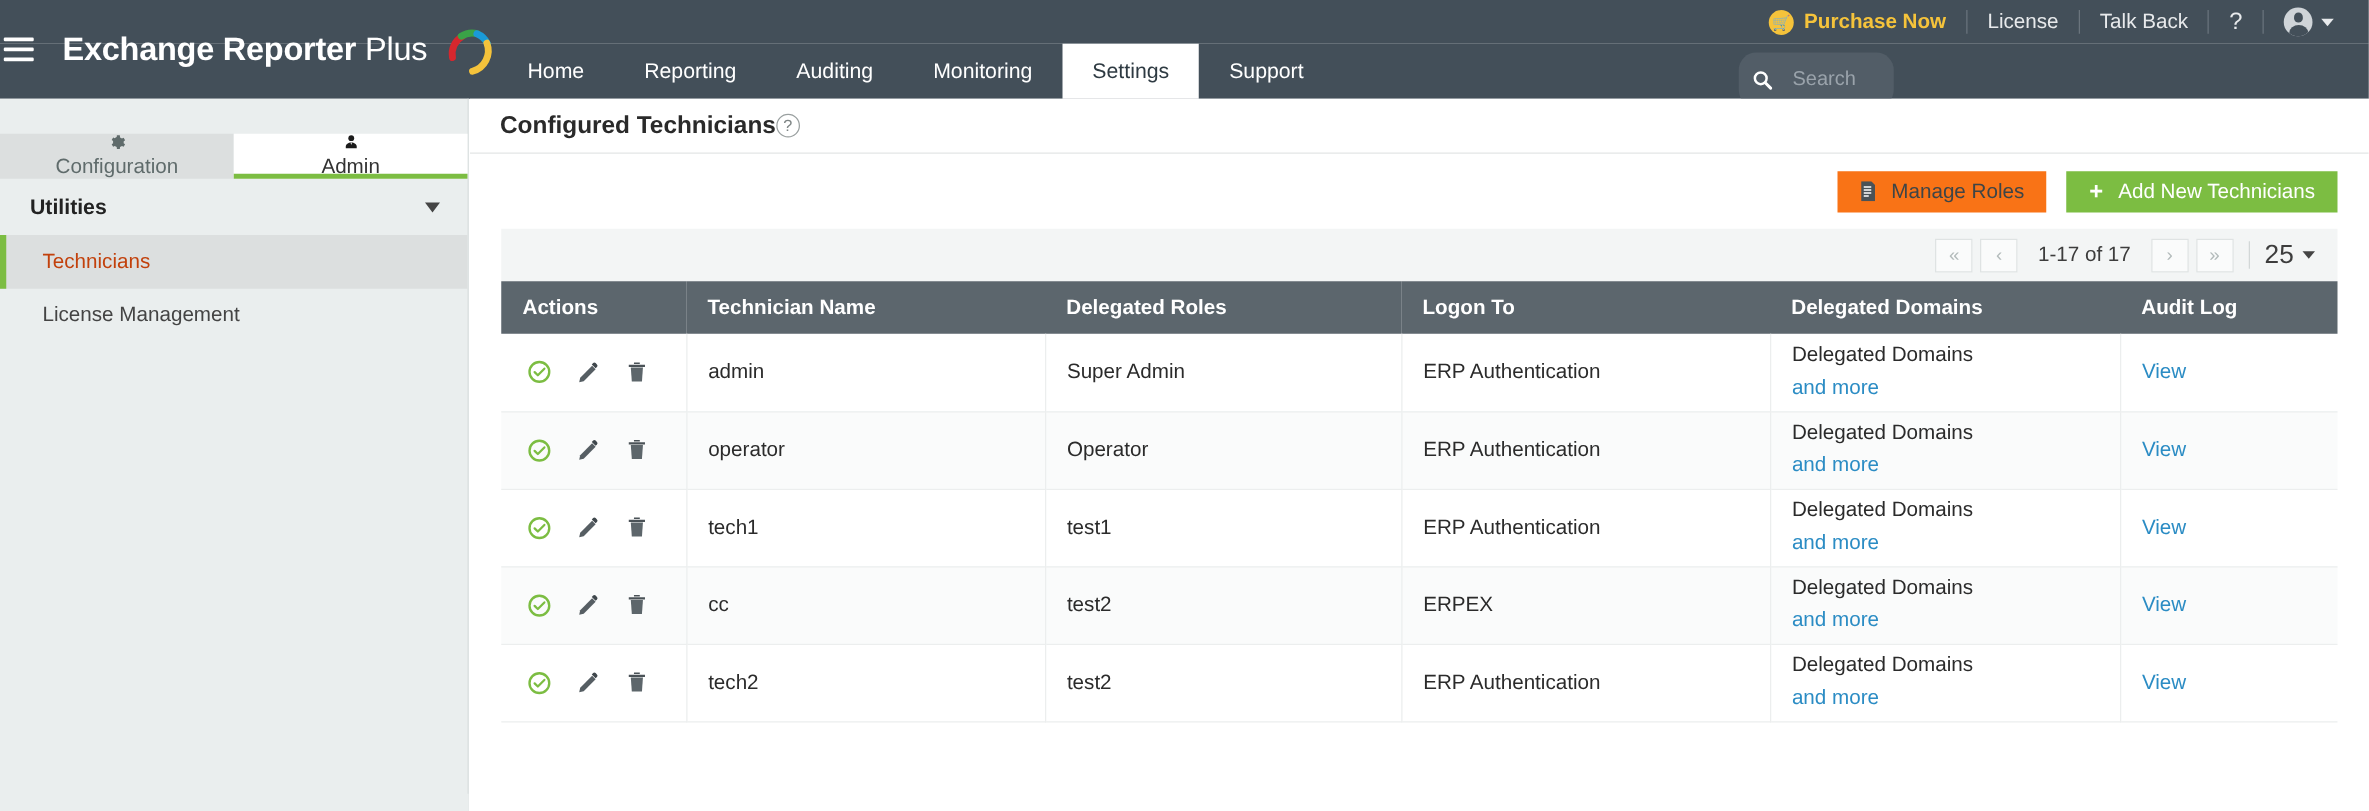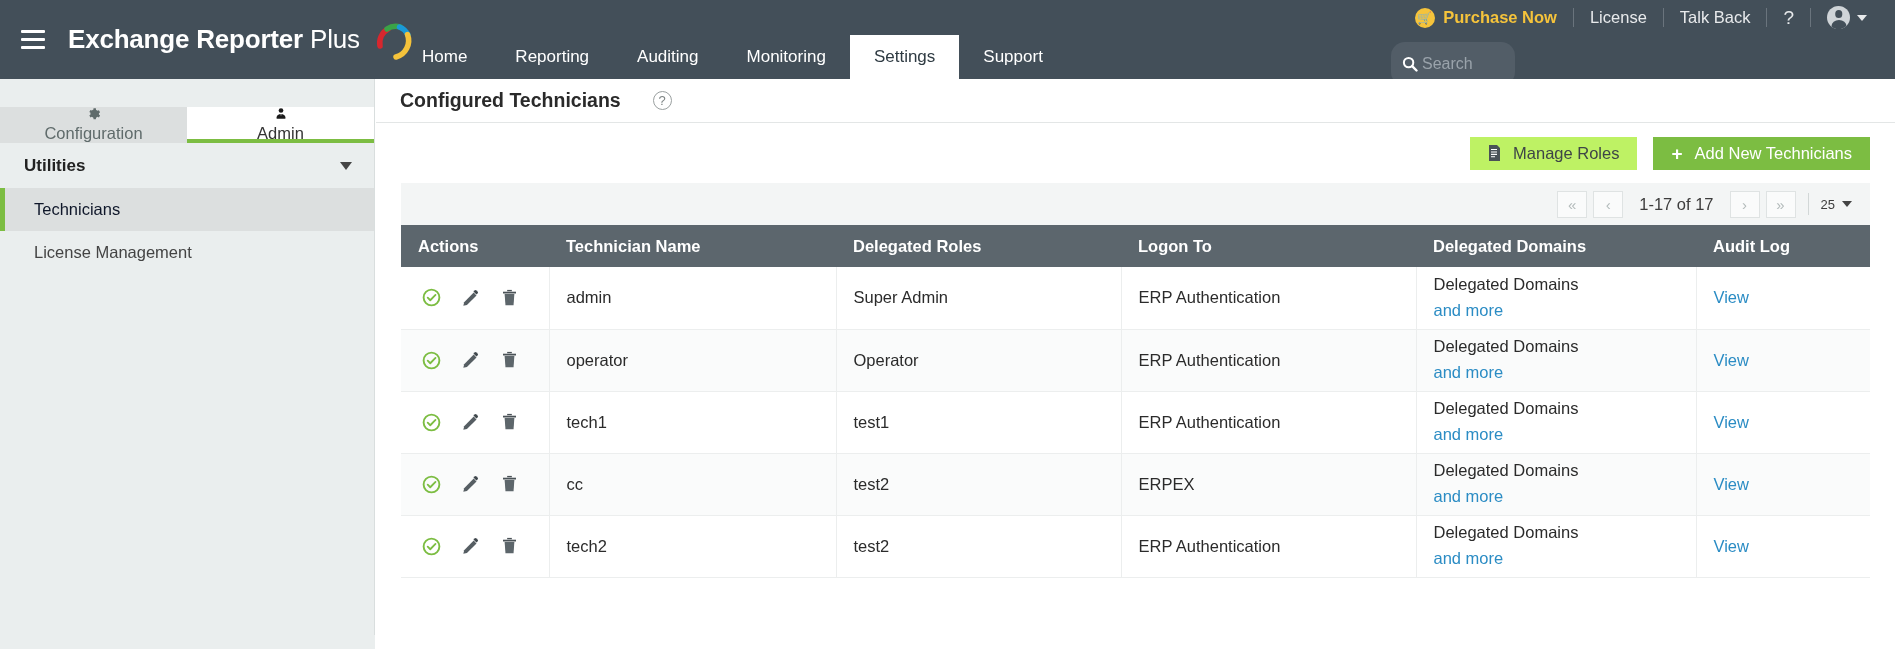"Exchange Reporter Plus" .brand { padding-left: 18px -> none }
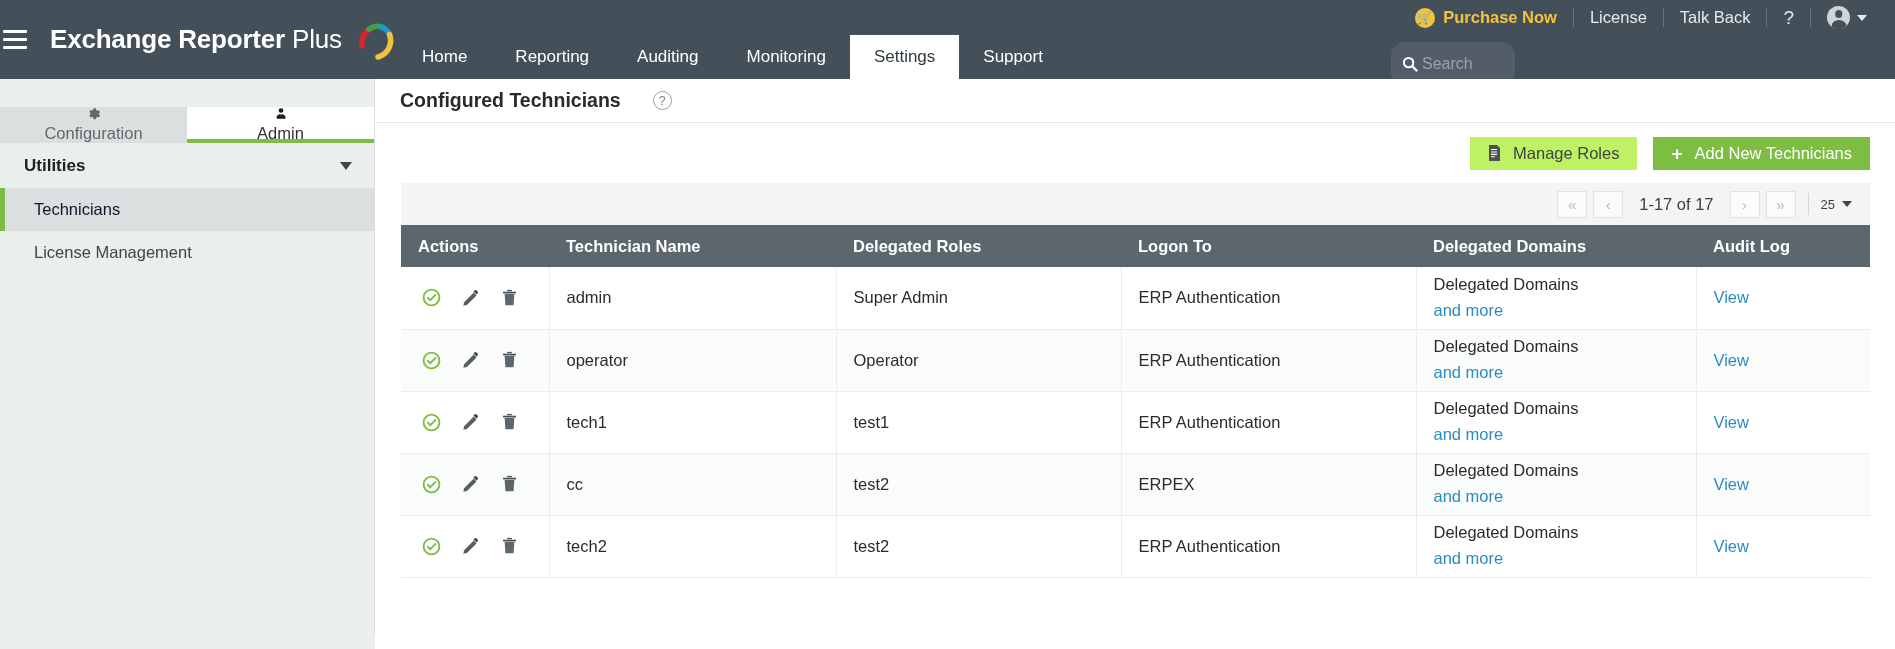"Search" .search-box { gap: 4px -> 16px }
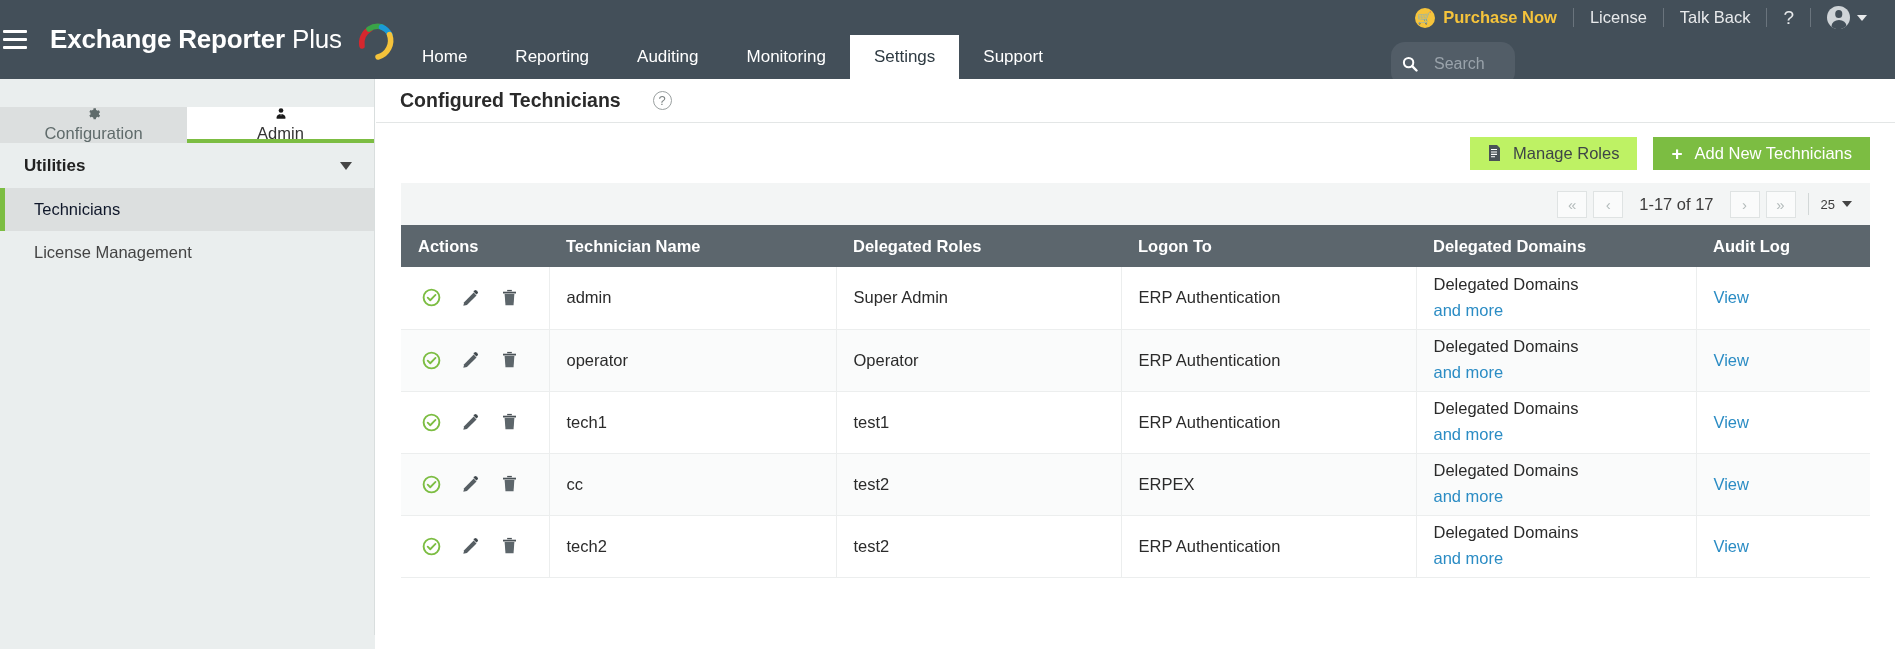"Configured Technicians" .page-head { gap: 32px -> 0 }
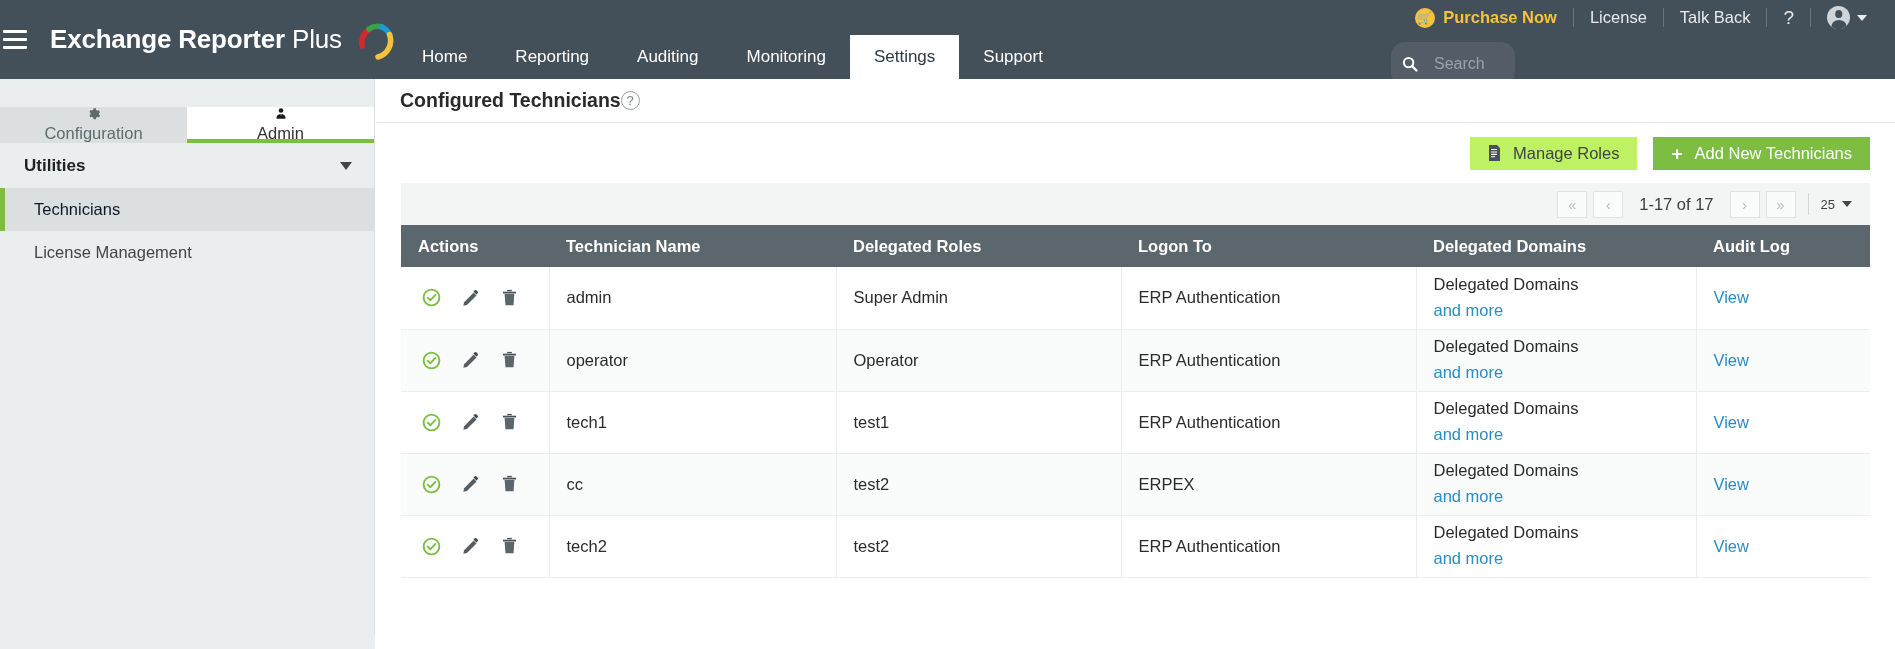"Manage Roles" .btn-grey { background: #bef264 -> #f97316 }
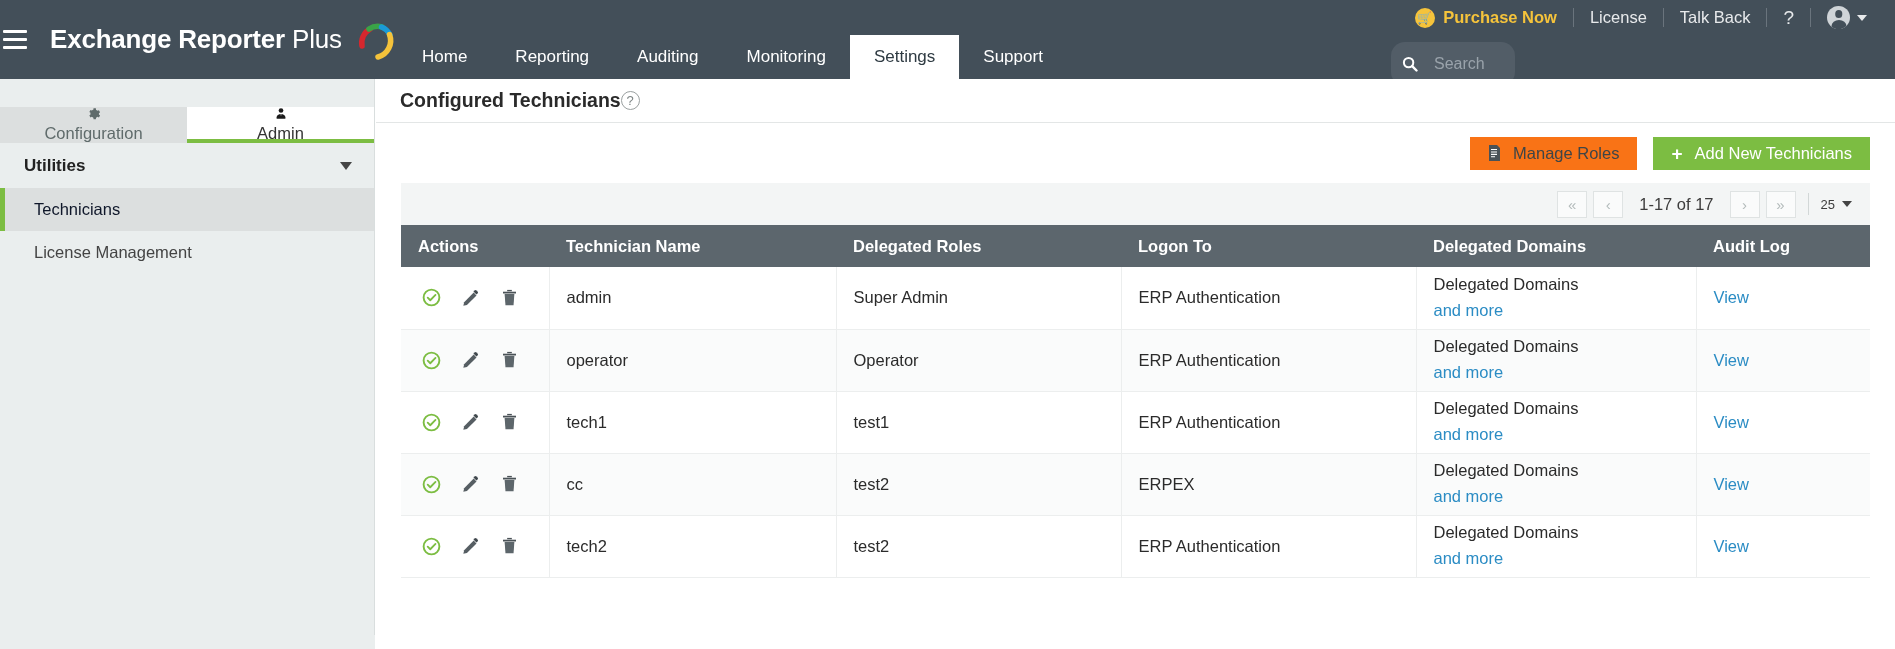"Technicians" .side-item.active { color: #0f172a -> #c2410c }
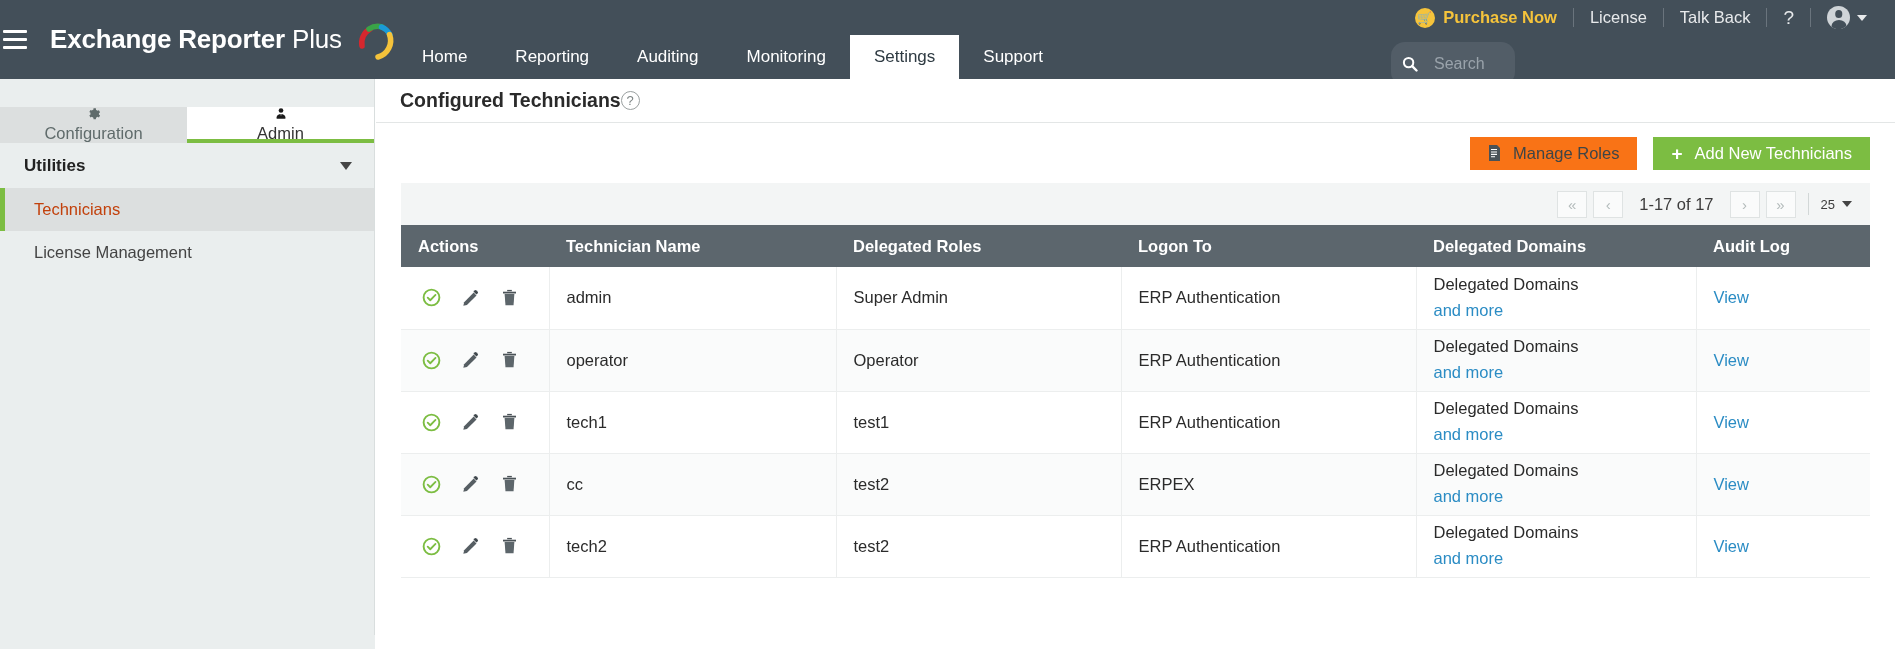"25" .pg-size { font-size: 13px -> 21px }
